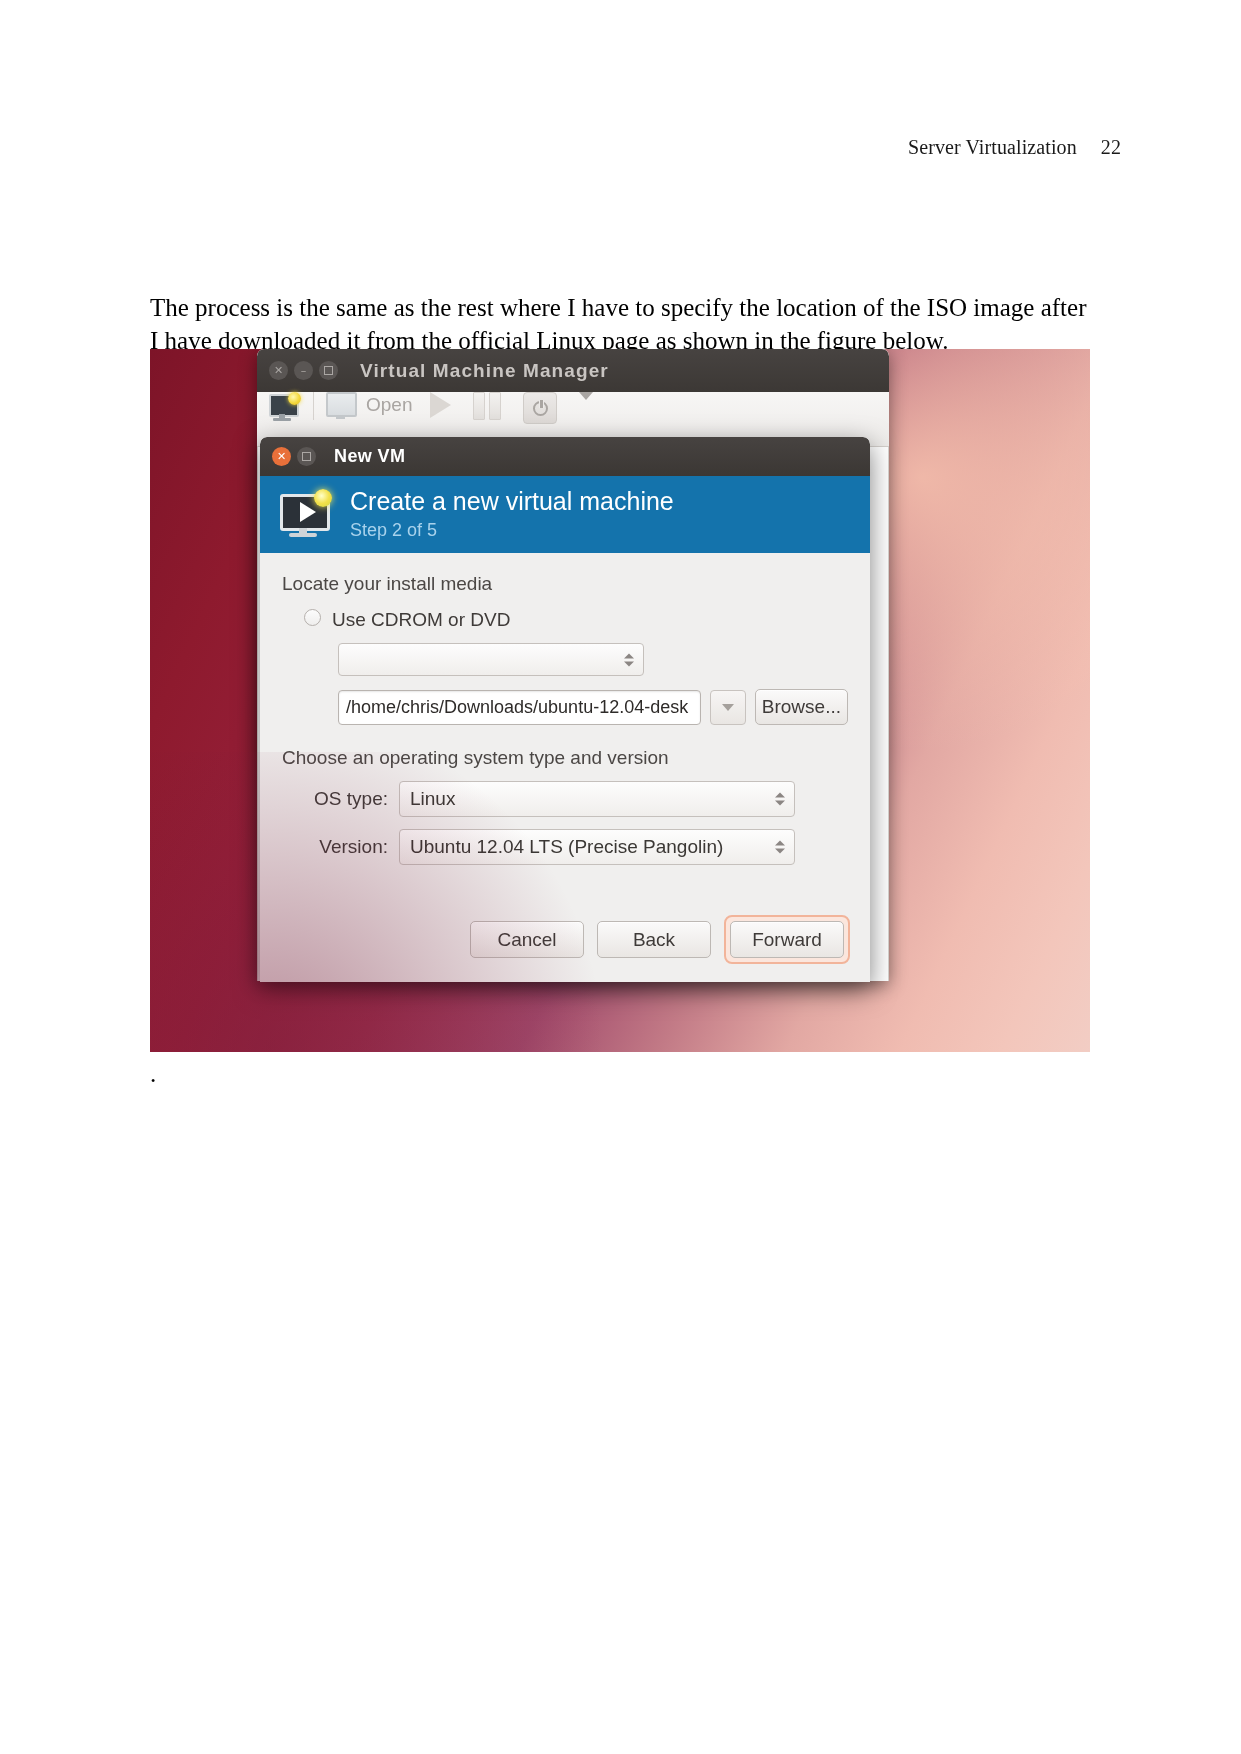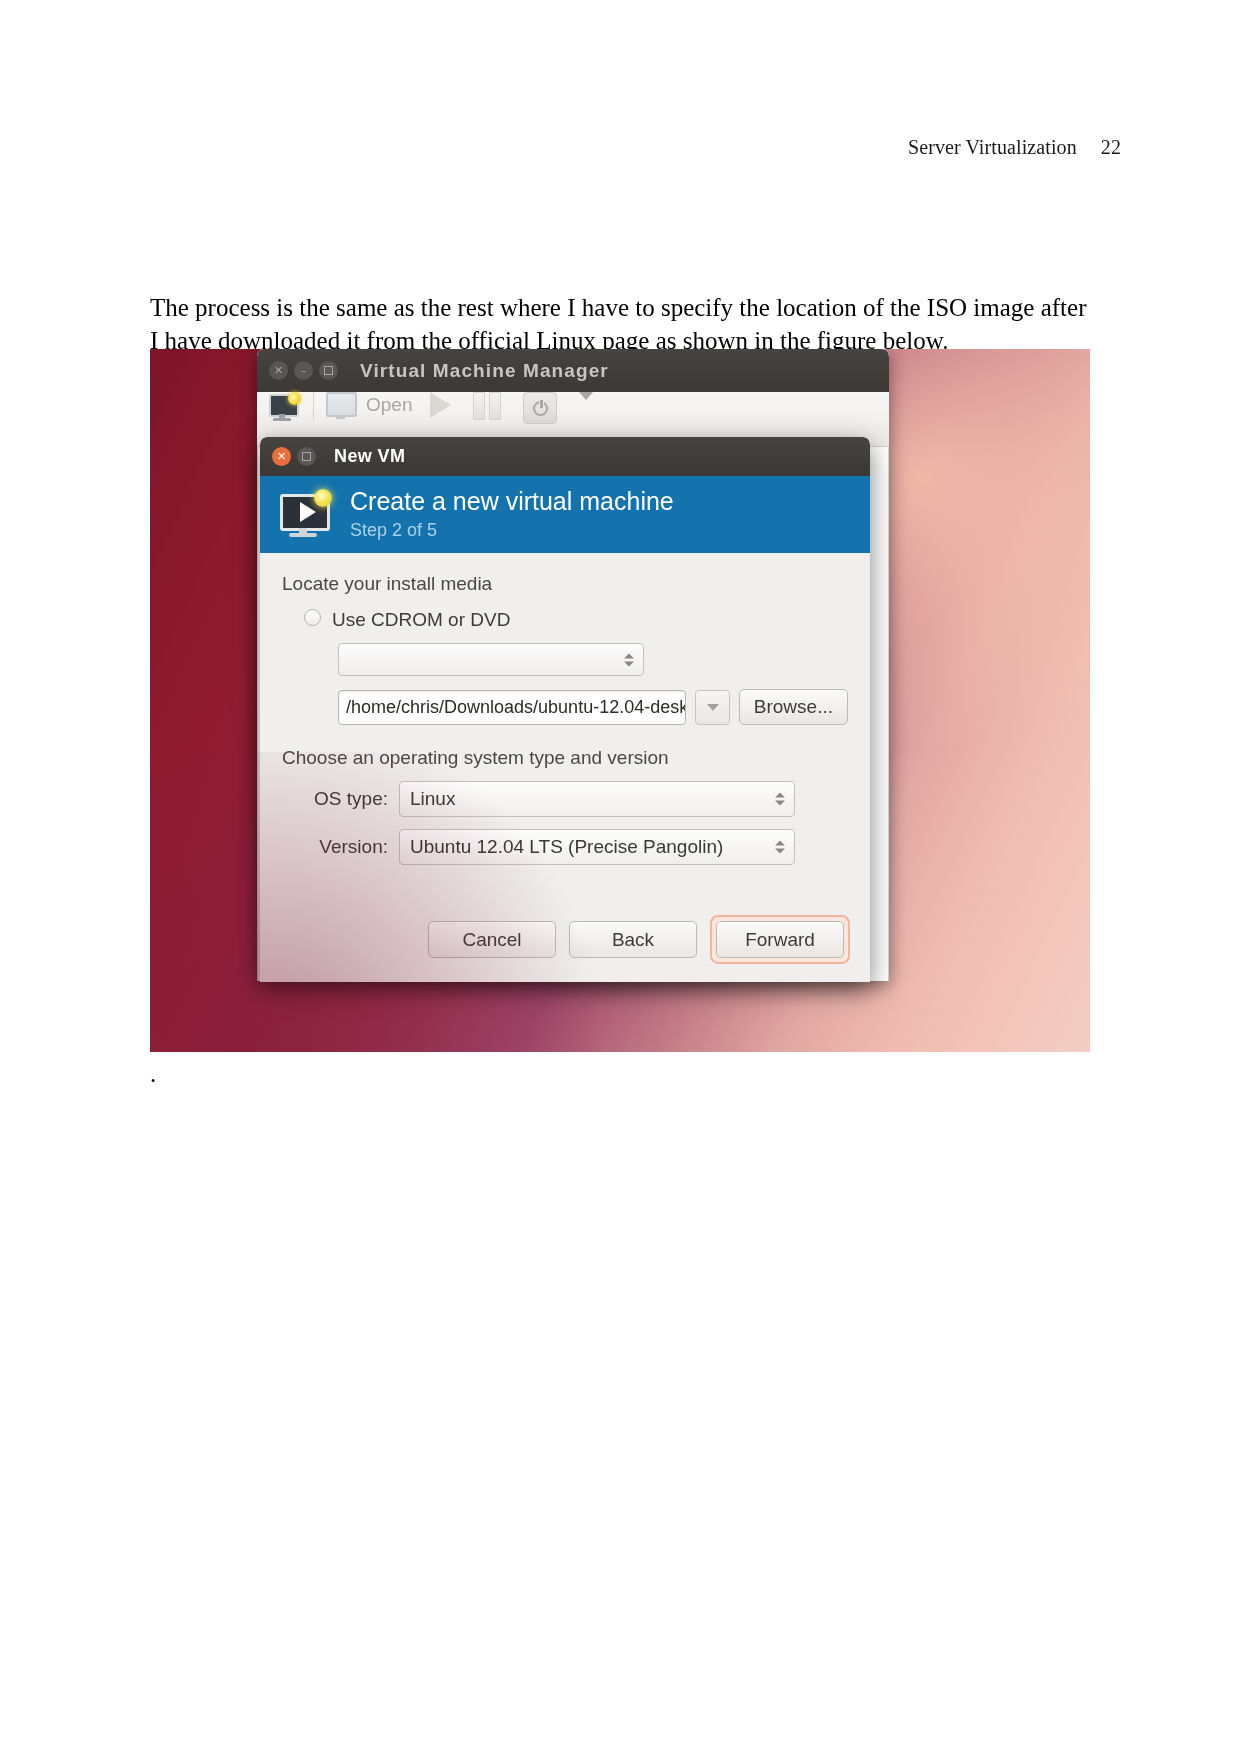"Browse..." .btn-browse { padding: 0 14px -> 0 6px }
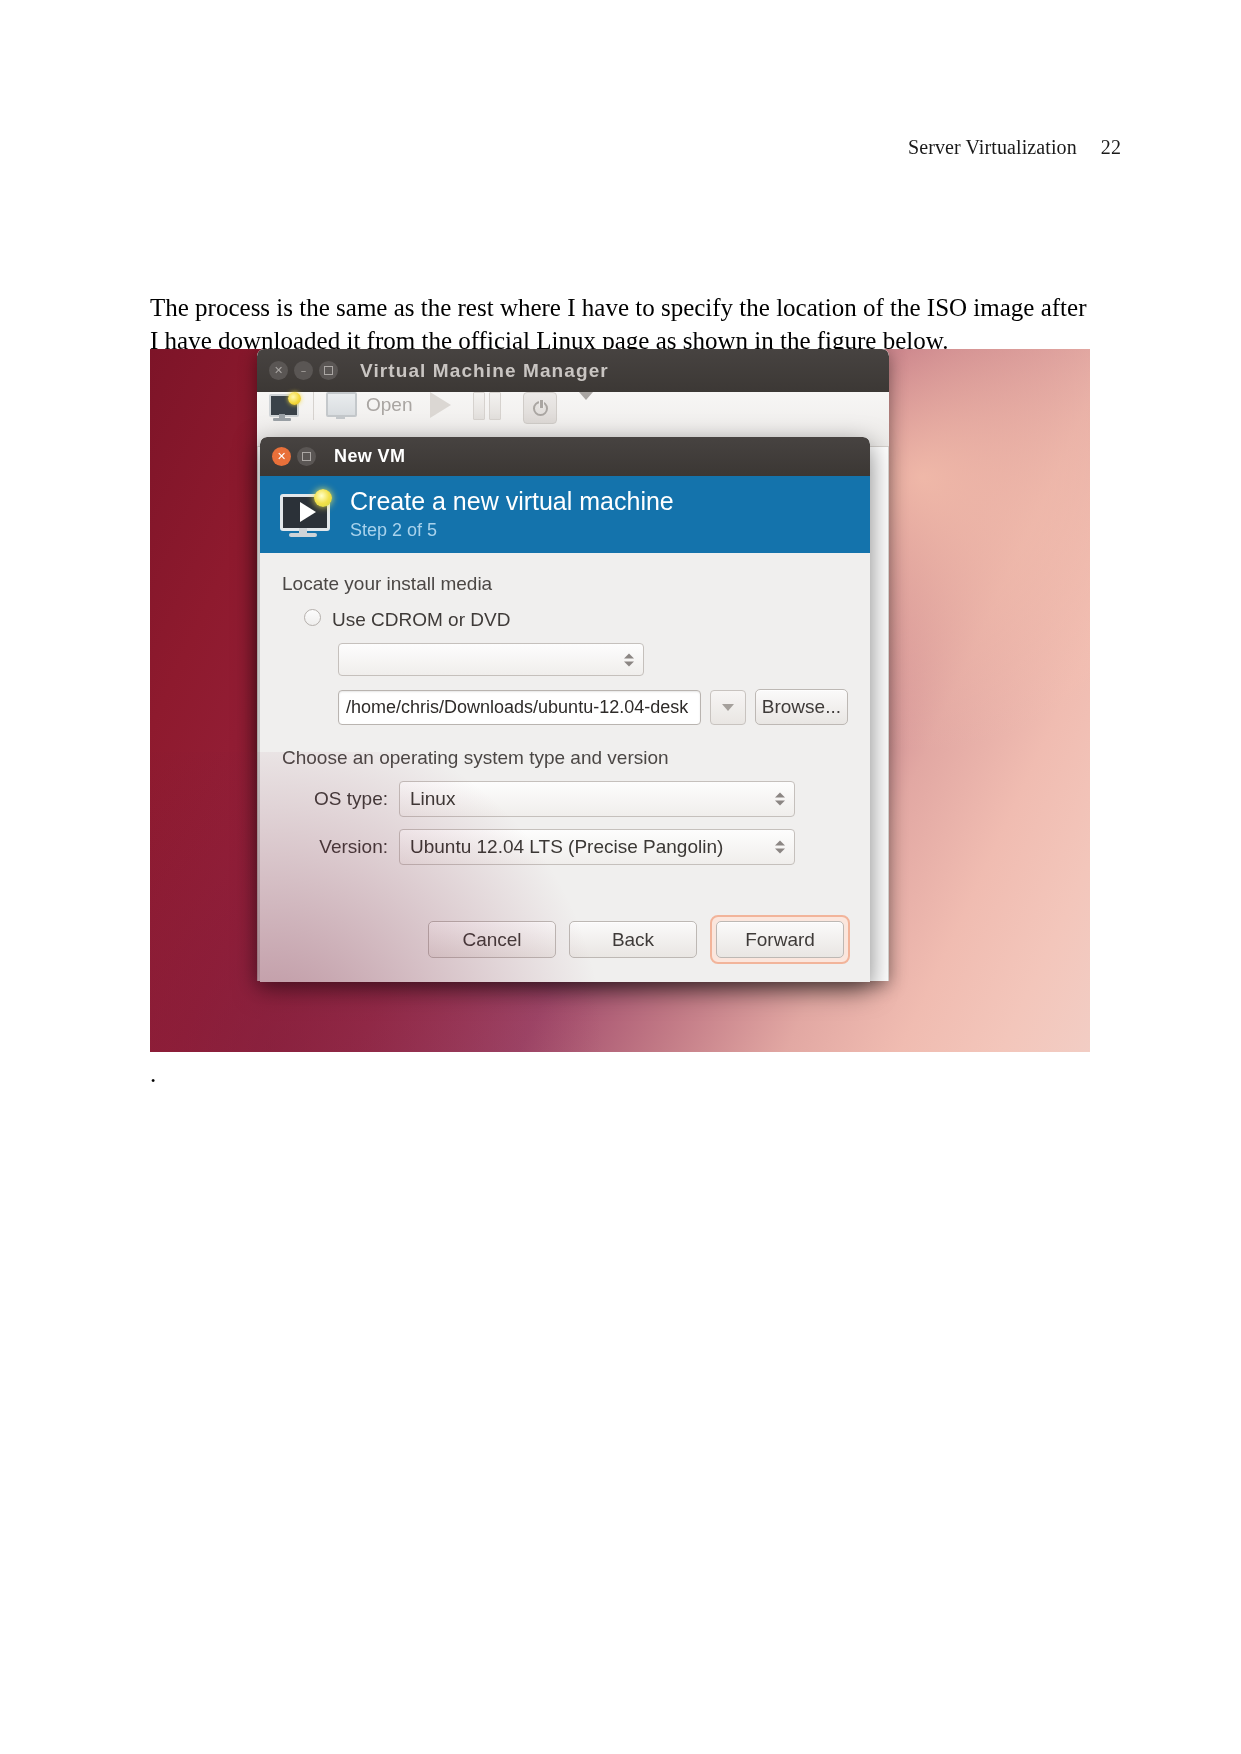"Forward" .btn-action { width: 128px -> 114px }
